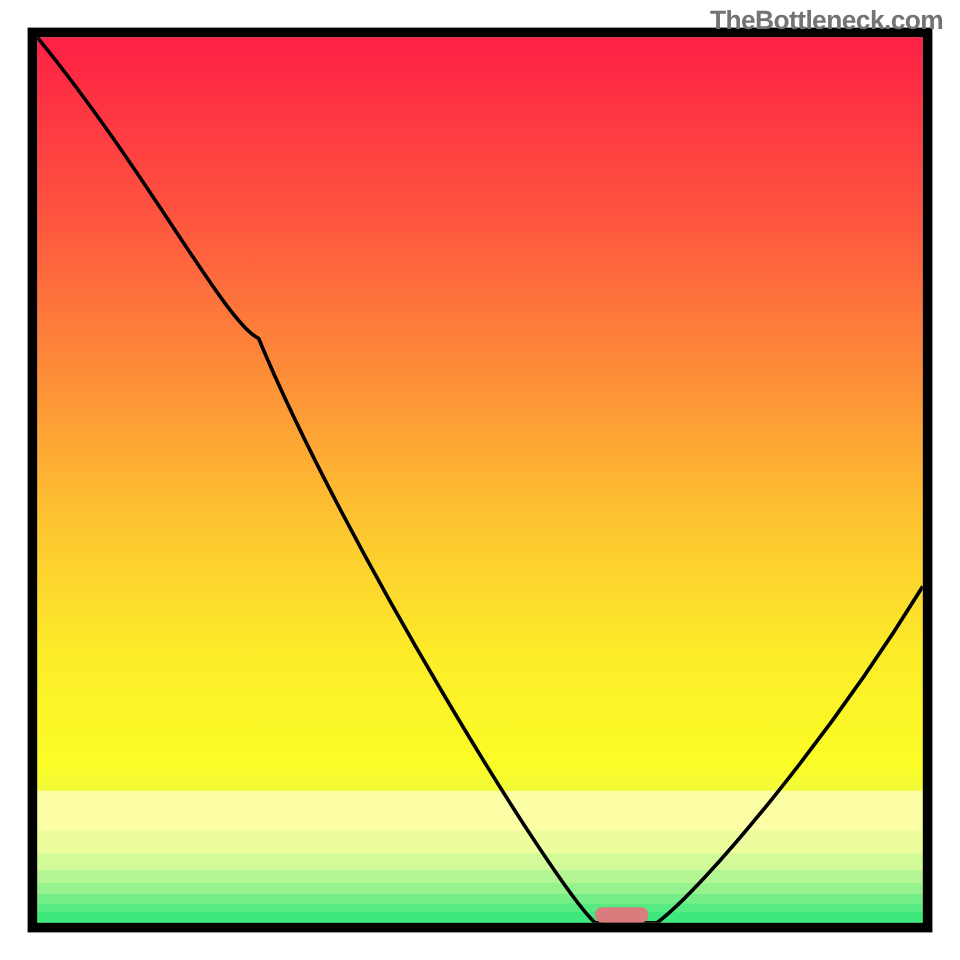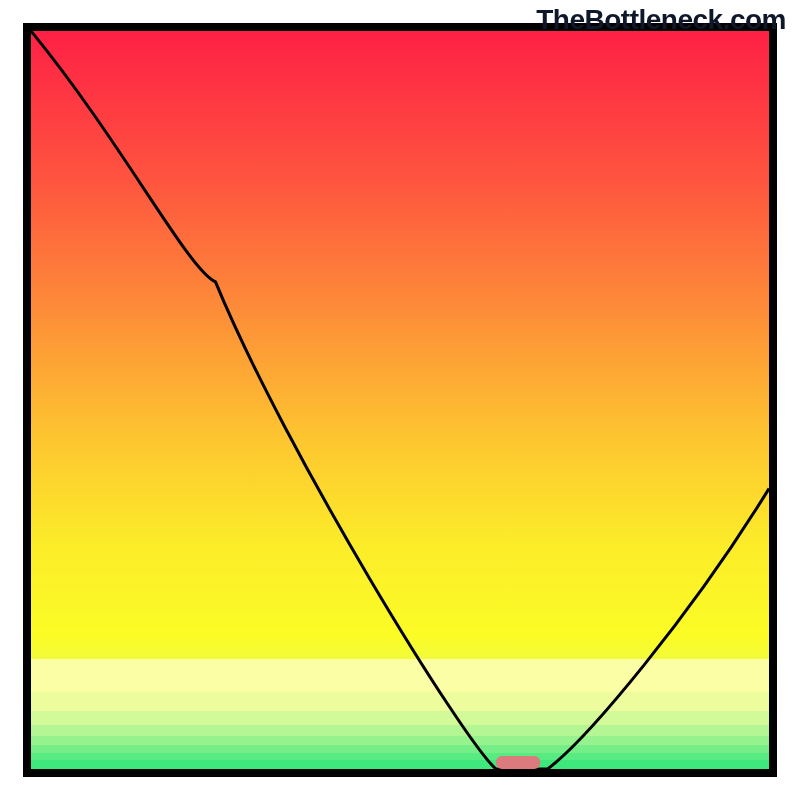"TheBottleneck.com" .watermark { color: #0f172a -> #737373; font-size: 28px -> 22px }
